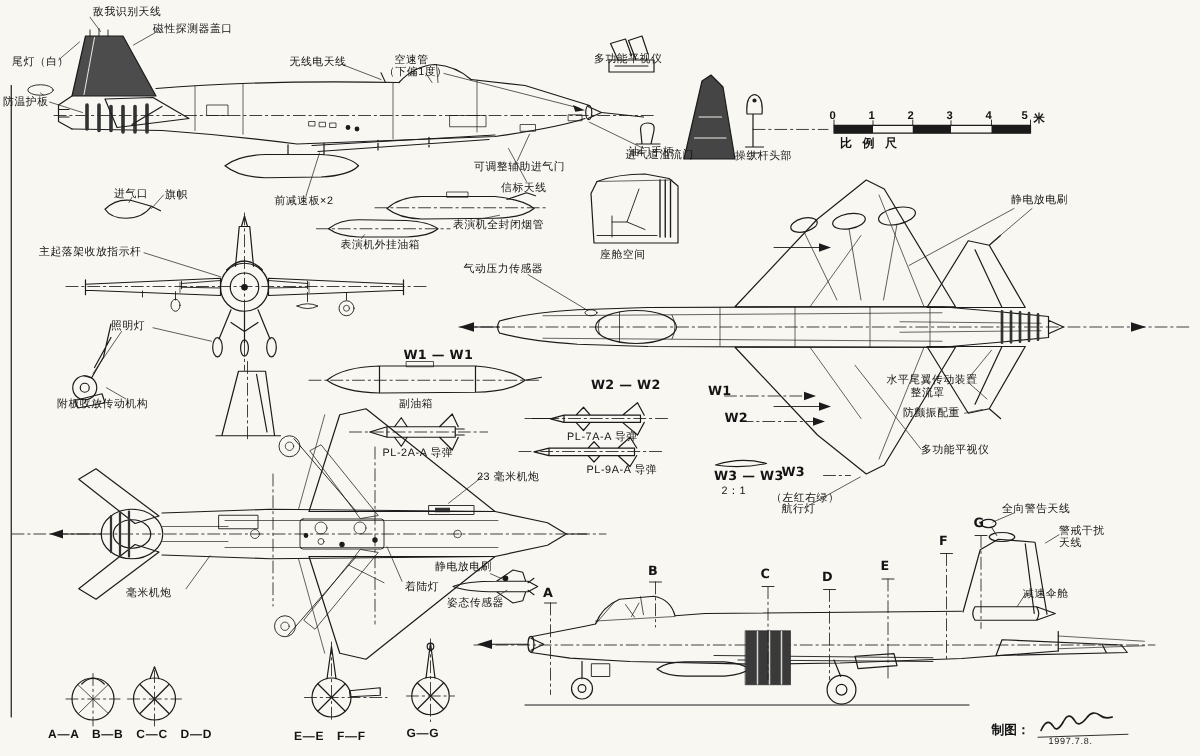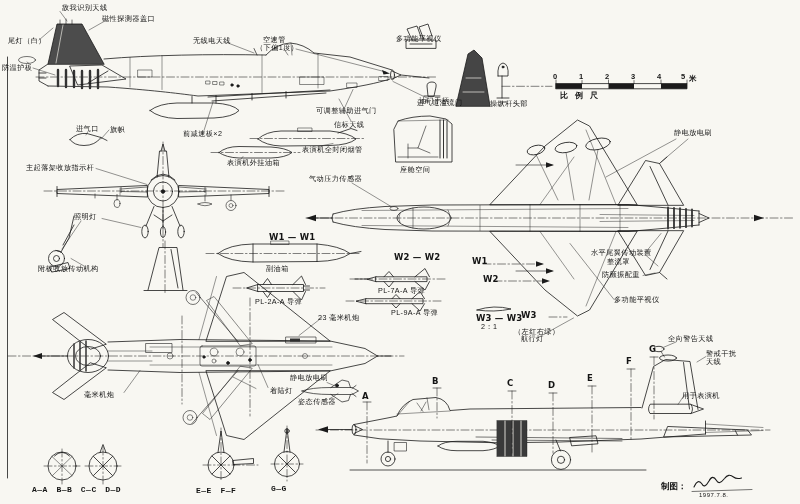"用于表演机" div.lbl { text: 用于表演机 -> 减速伞舱 }
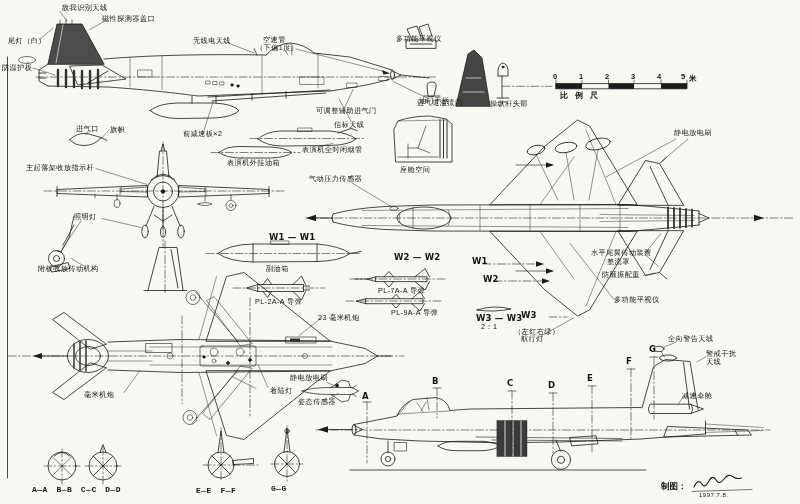"A—A B—B C—C D—D" .xs { font-family: Liberation Mono, monospace -> Liberation Sans, sans-serif }
